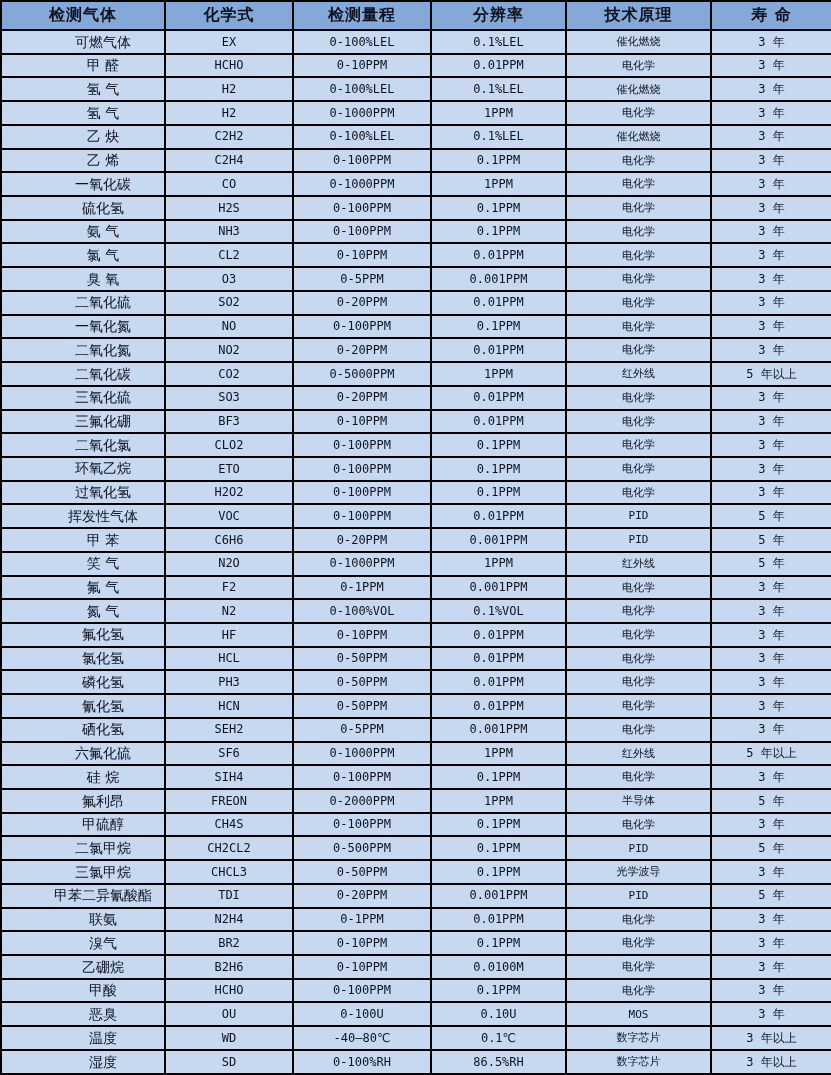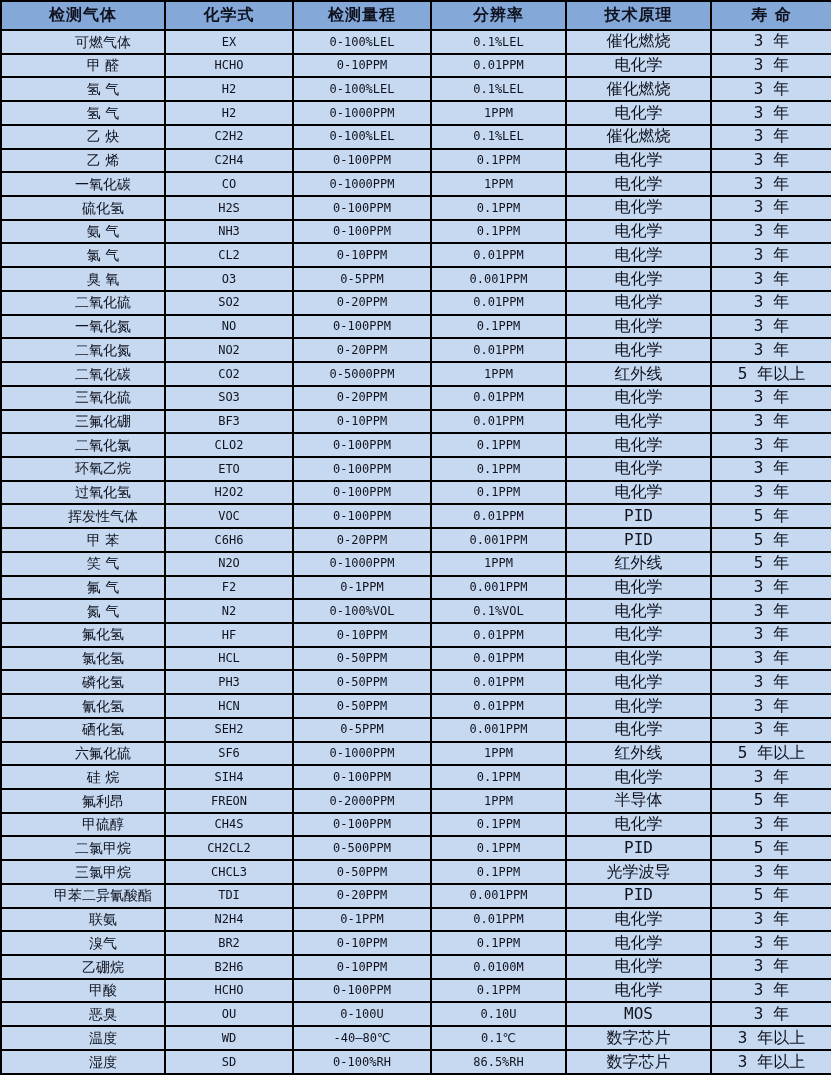"催化燃烧" tbody td.col4 { font-size: 16px -> 11px }
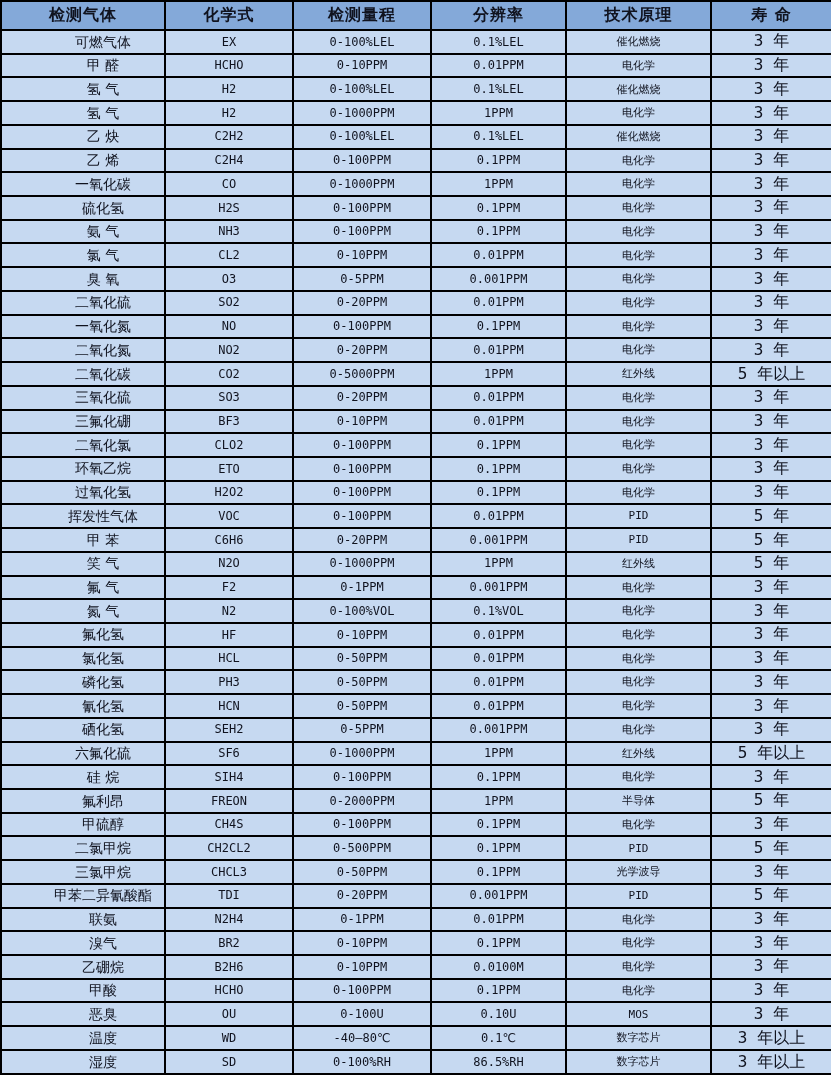"3 年" tbody td.col5 { font-size: 16px -> 12px }
